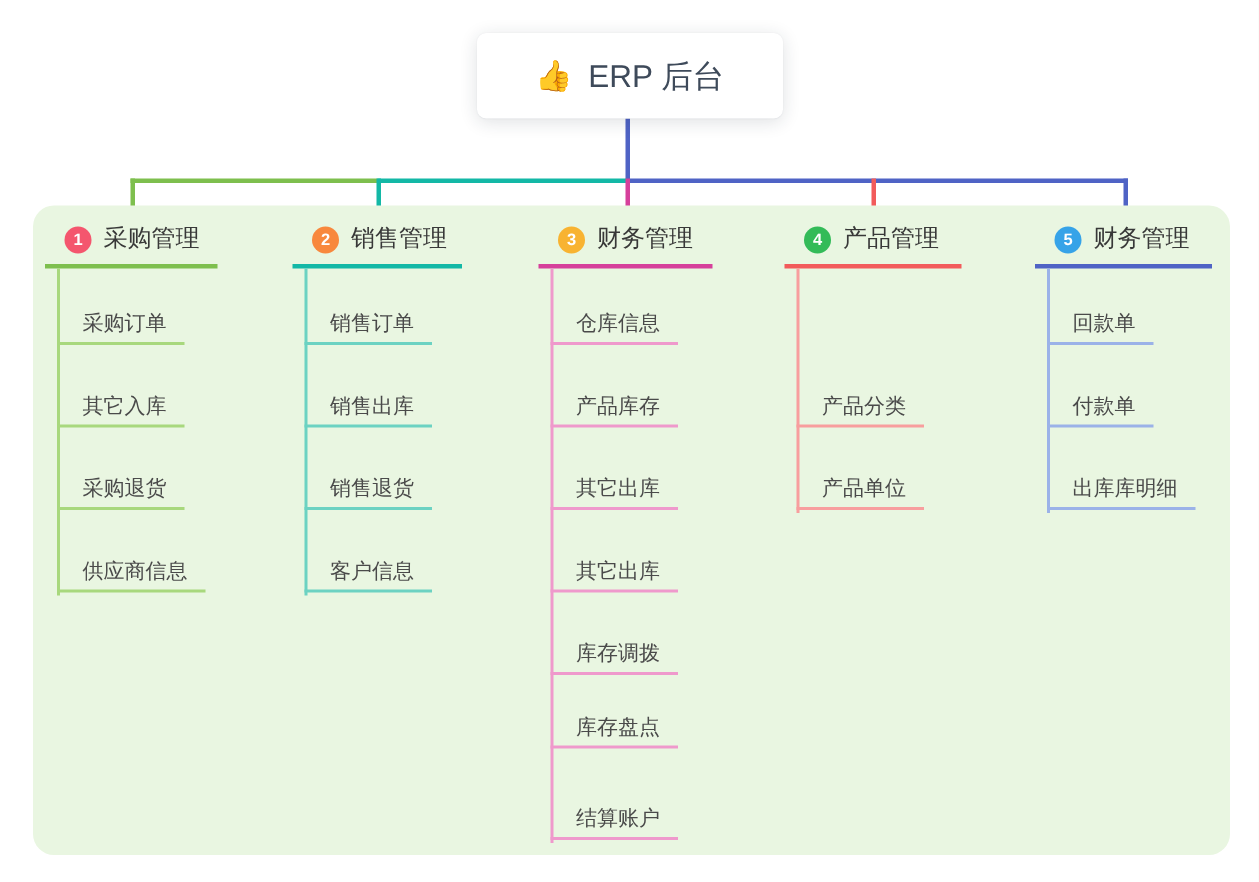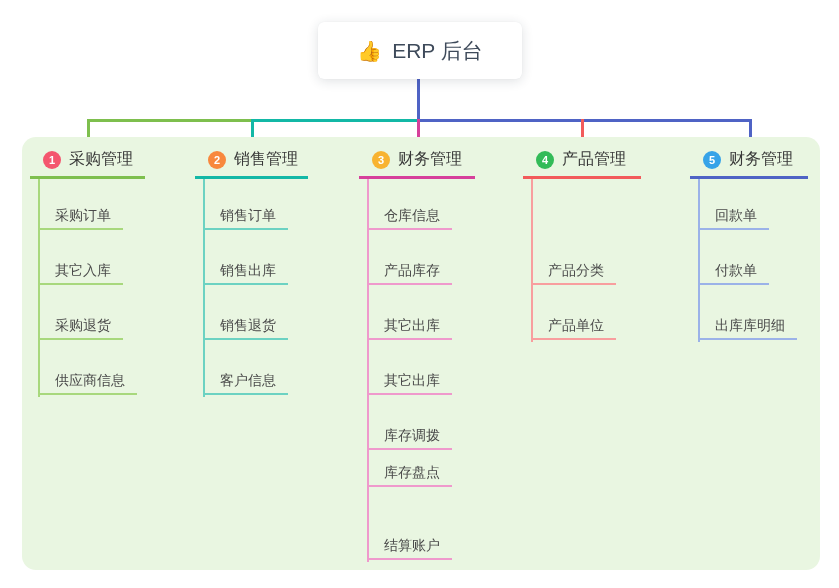"库存盘点" .c5 { top: 313px -> 325px }
